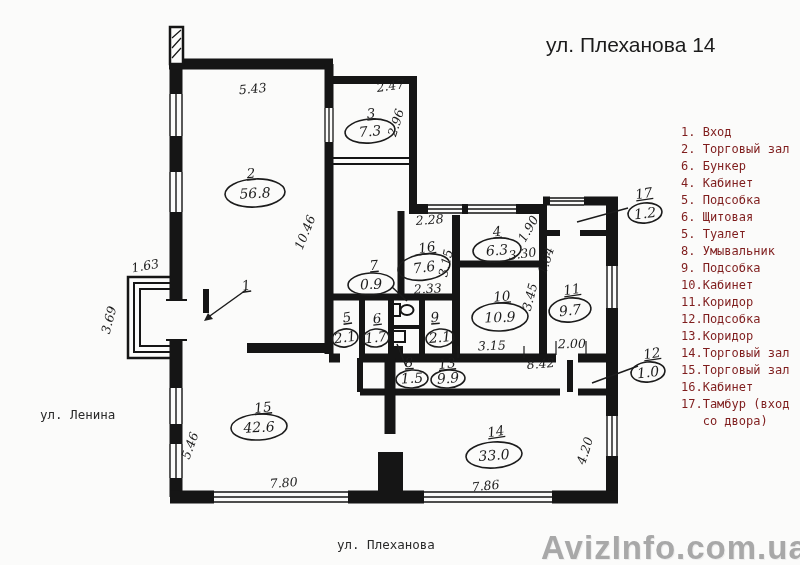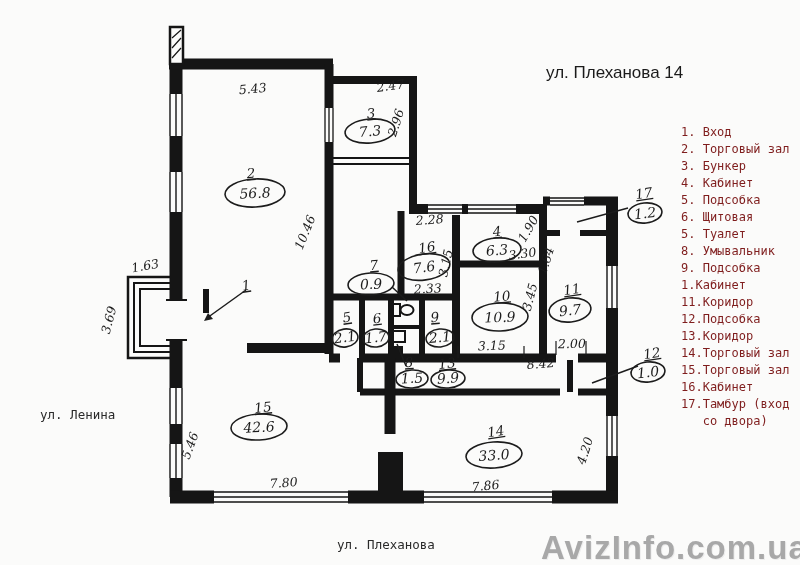"ул. Плеханова 14" .title-line { font-size: 17px -> 21px; margin-top: 28px -> none }
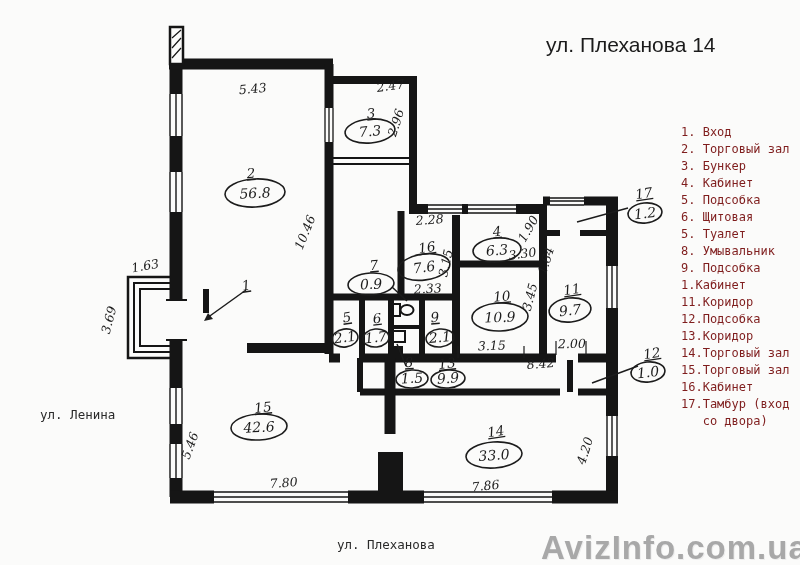"3. Бункер" div.legend-line { text: 3 -> 6 }
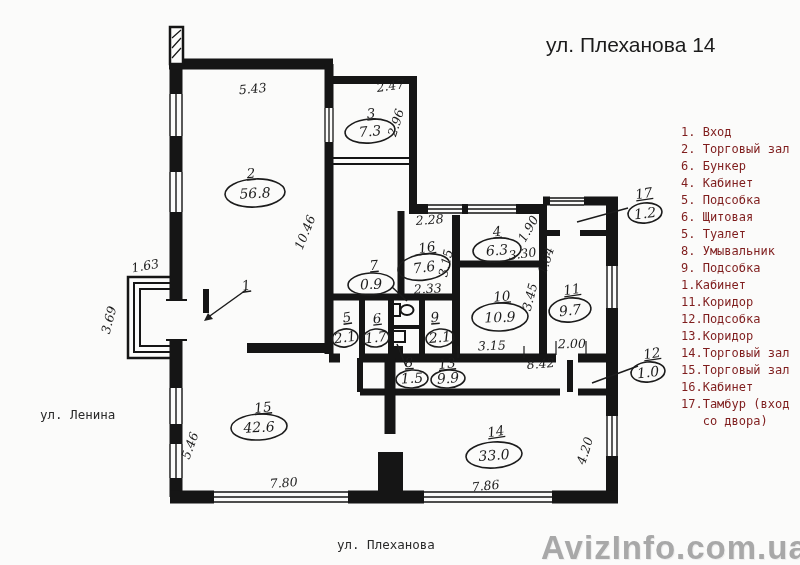"1.Кабинет" div.legend-line { text: 1.Кабинет -> 10.Кабинет }
